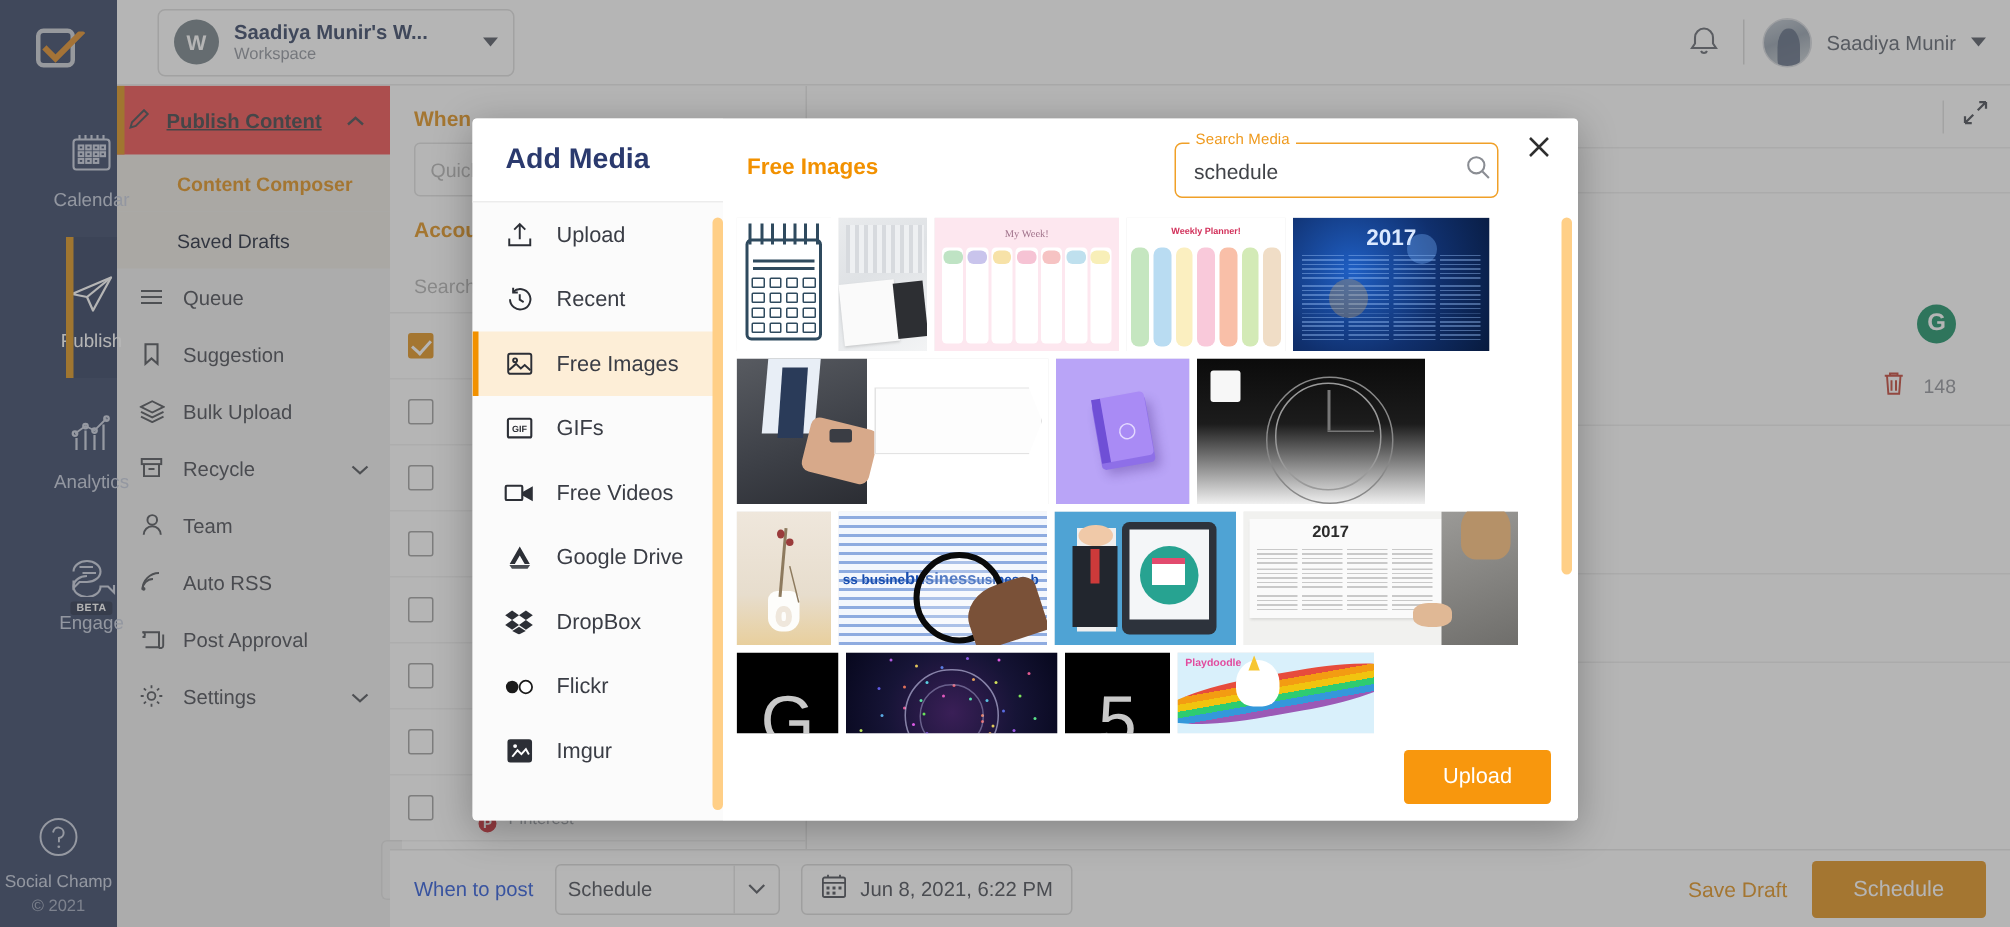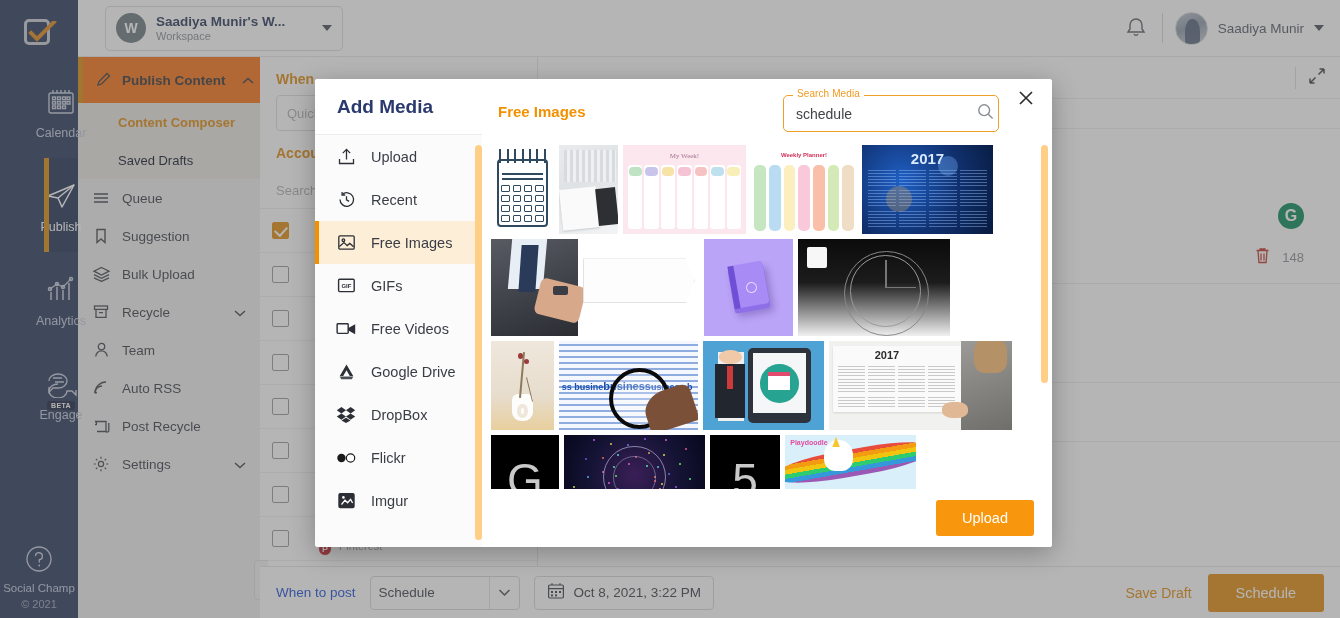"Publish Content" .pub-head { background: #f97316 -> #ef4444; padding-left: 18px -> 7px; text-decoration: none -> underline }
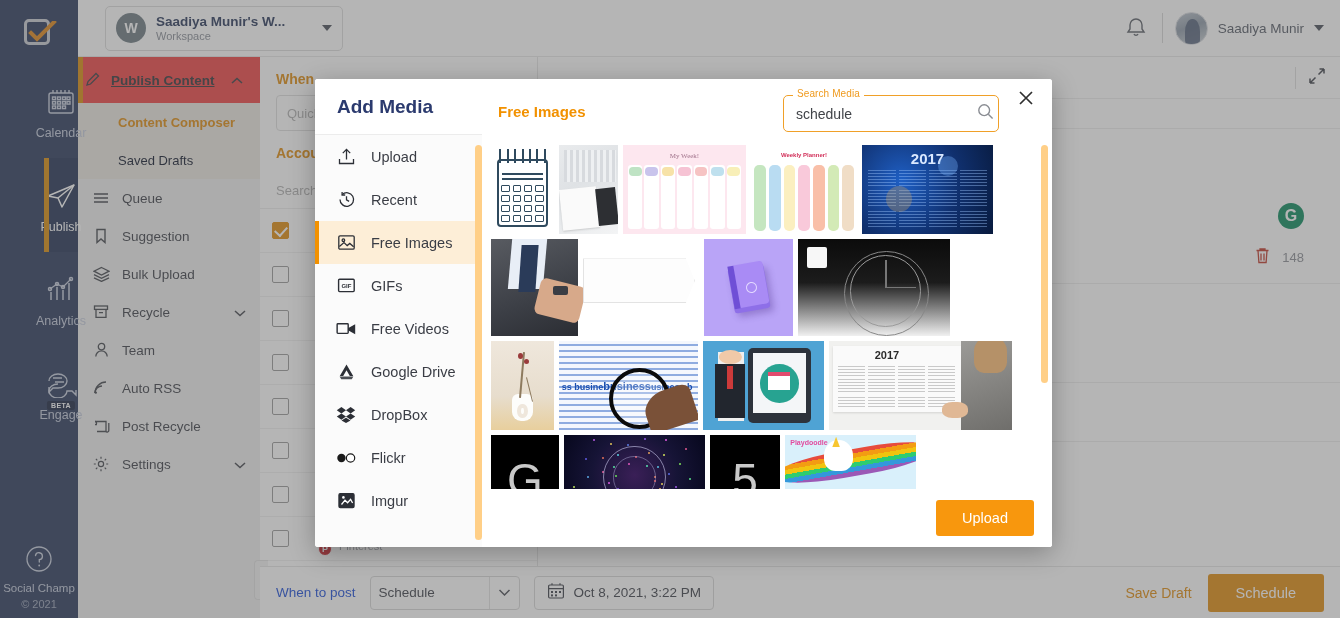"Post Recycle" span { text: Recycle -> Approval }
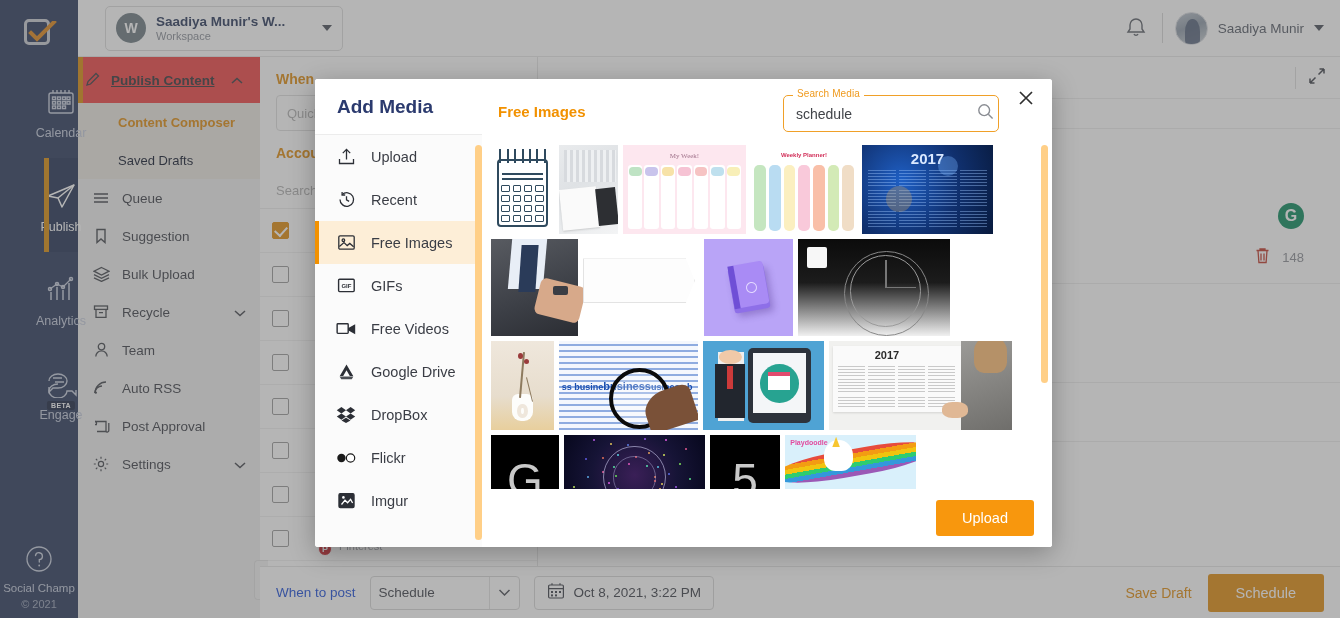"Oct 8, 2021, 3:22 PM" span { text: Oct 8, 2021, 3:22 -> Jun 8, 2021, 6:22 }
